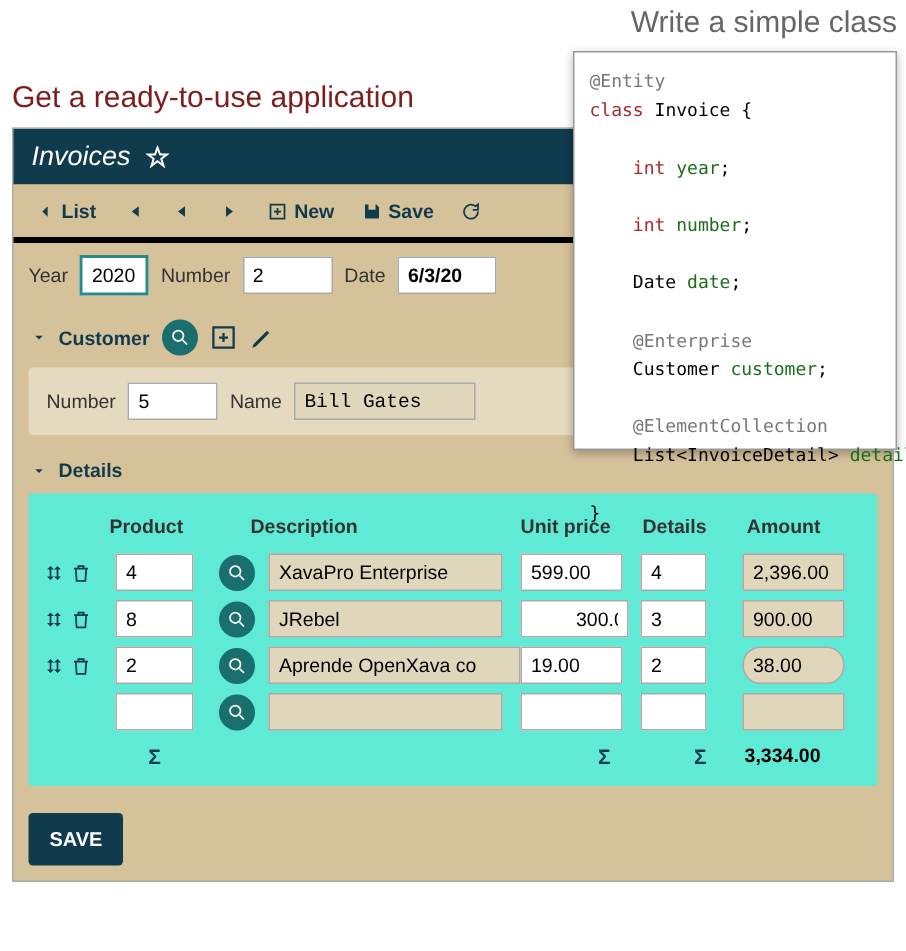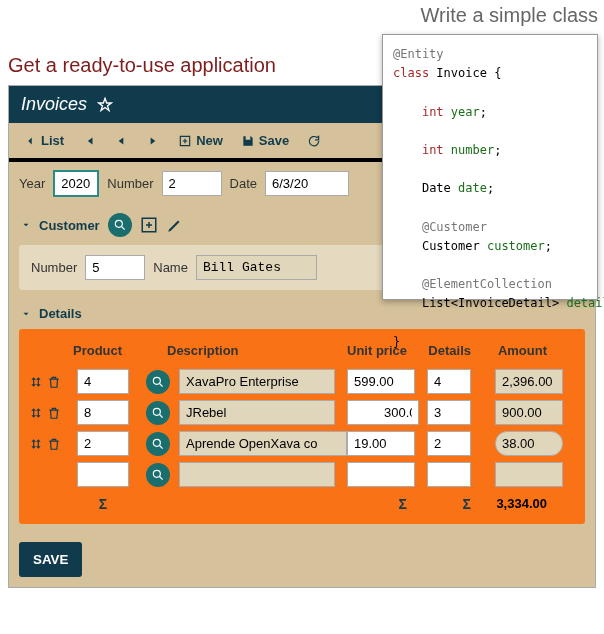"6/3/20" input.input-box { font-weight: none -> bold; width: 84px -> 66px }
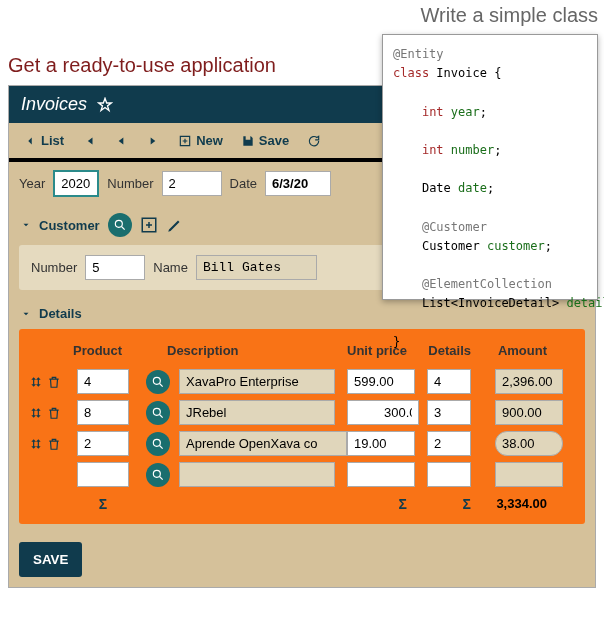"@Customer" span.kw-annot { text: @Customer -> @Enterprise }
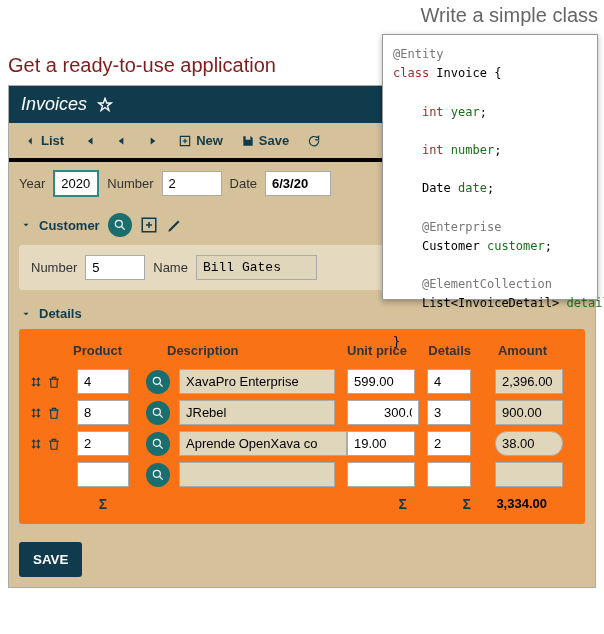"Product" .details-box { background: #f97316 -> #5eead4 }
